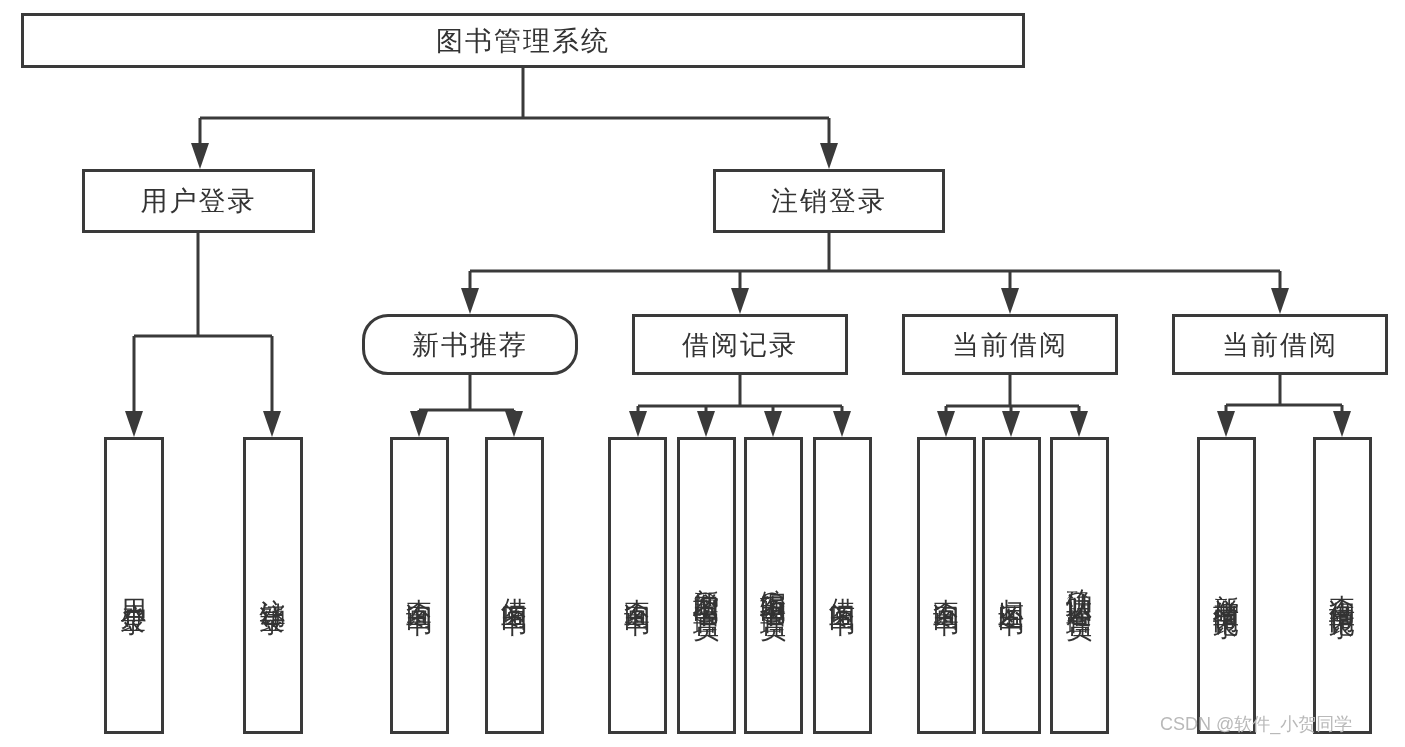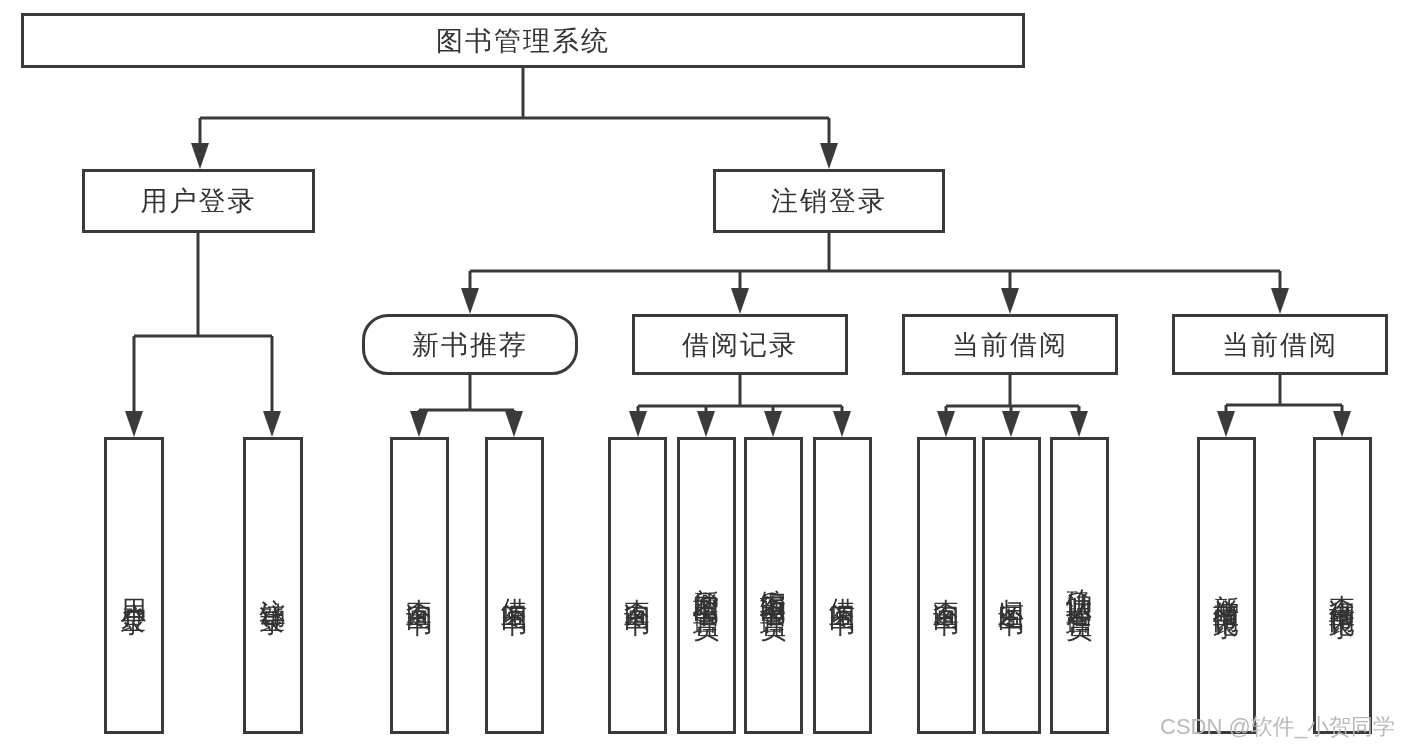"CSDN @软件_小贺同学" .watermark { font-size: 22px -> 18px }
